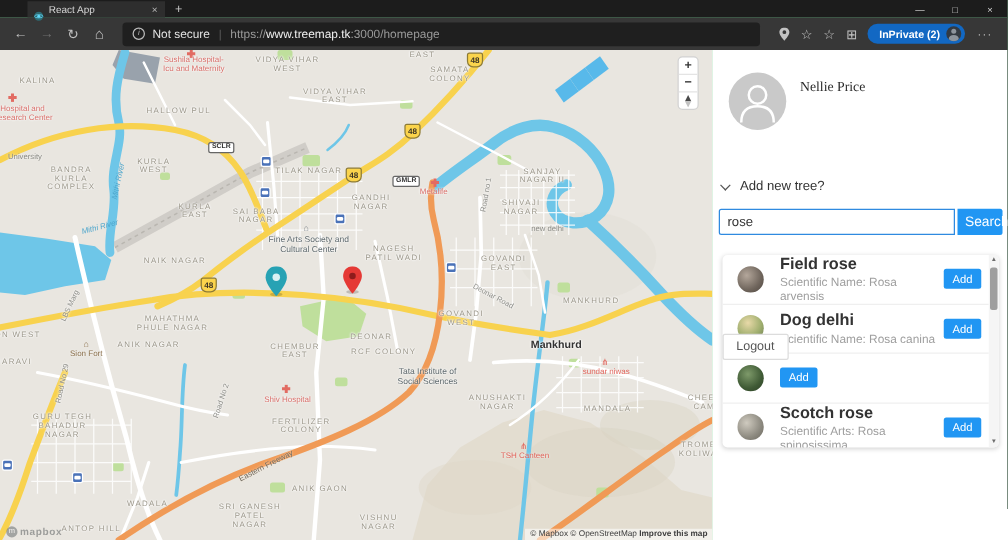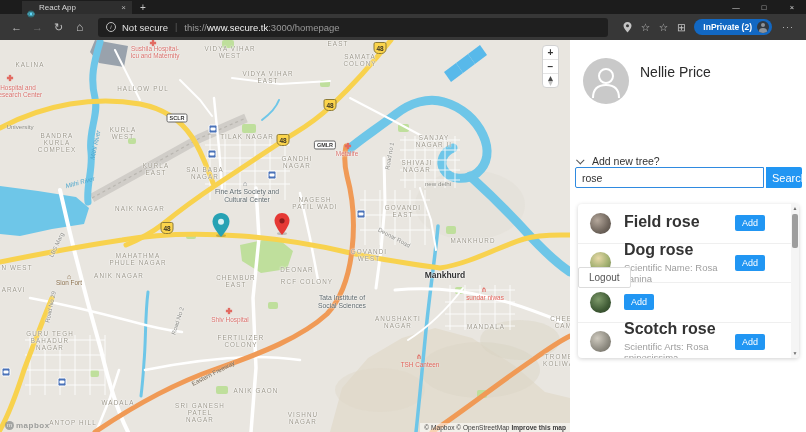"this://" span.dim { text: this:// -> https:// }
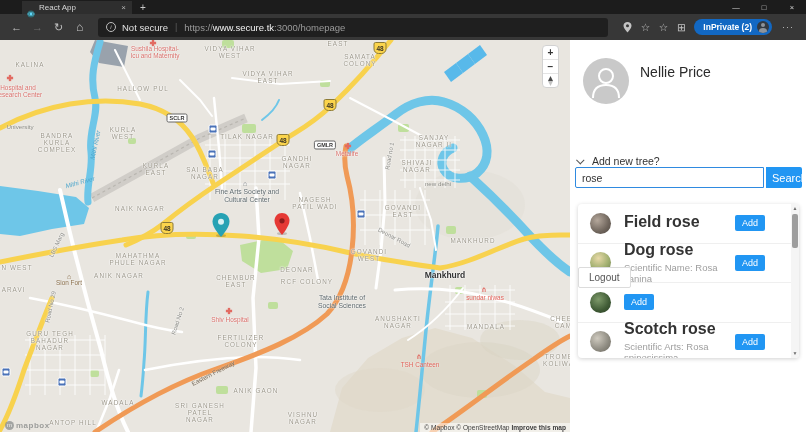"www.secure.tk" span.host { text: www.secure.tk -> www.treemap.tk }
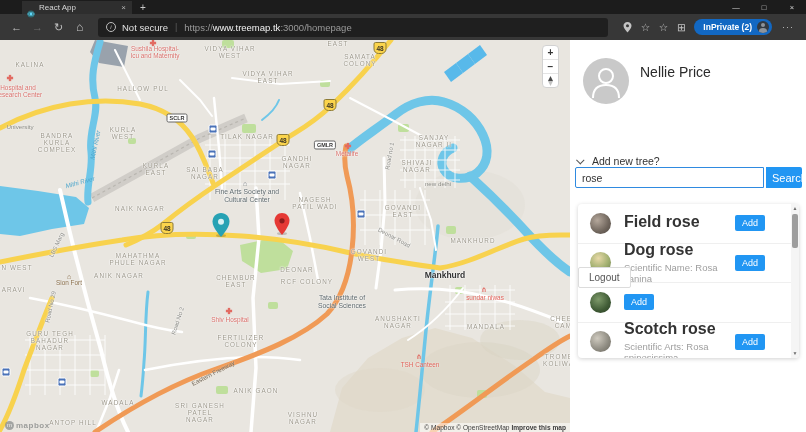"Nellie Price" .username { font-family: none -> Liberation Serif, serif; font-size: 14px -> 11px }
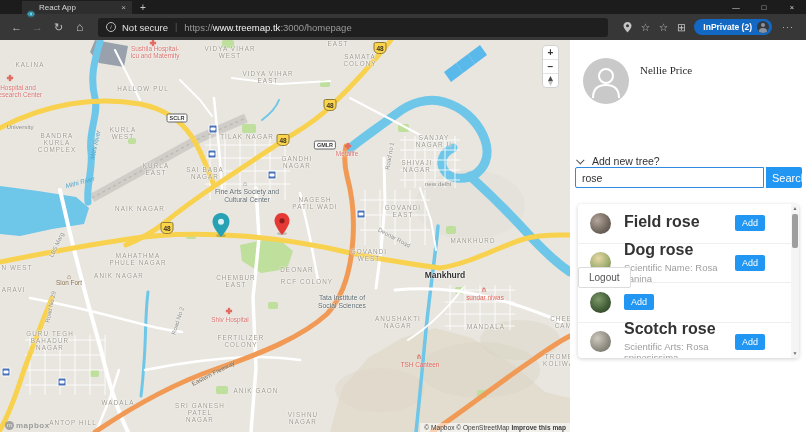"Add new tree?" .addrow { top: 115px -> 103px }
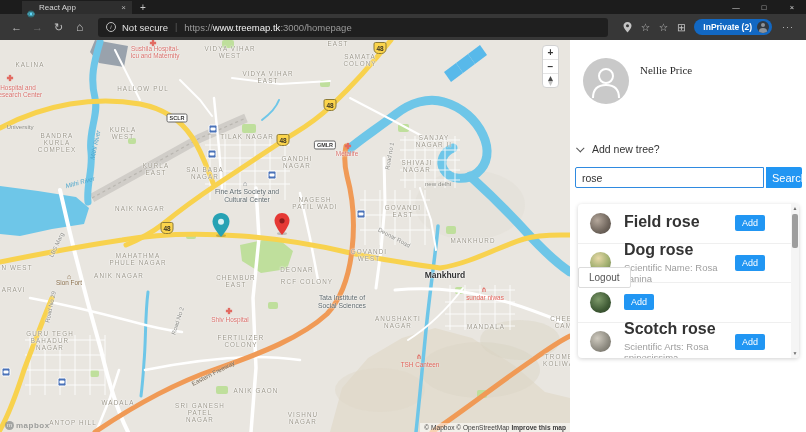"Field rose" .tname { font-size: 16px -> 13px }
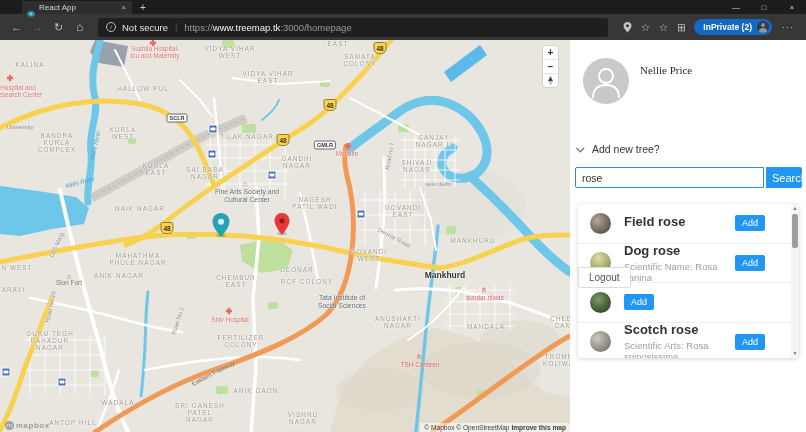"Scientific Name: Rosa arvensis" div.tsci { html: none -> <div>Scientific Name: Rosa arvensis</div> }
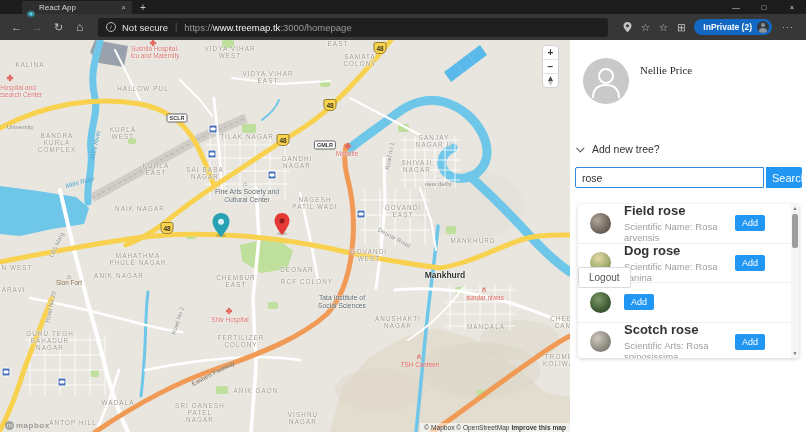"Add" .addbtn { margin-right: 26px -> 6px }
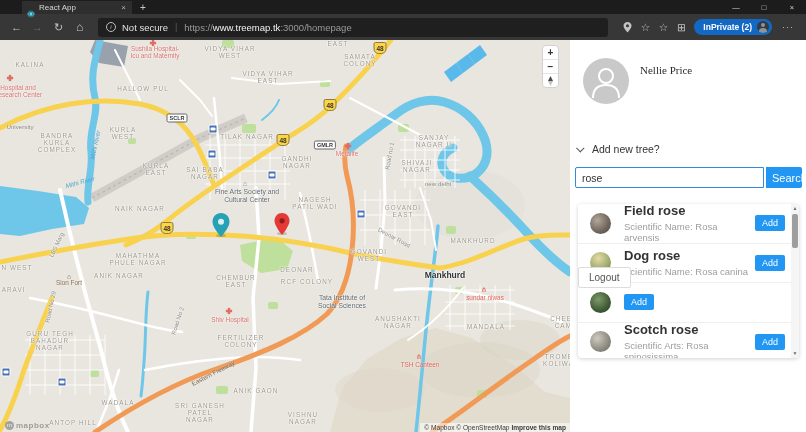"Dog rose" div.tname { text: rose -> delhi }
